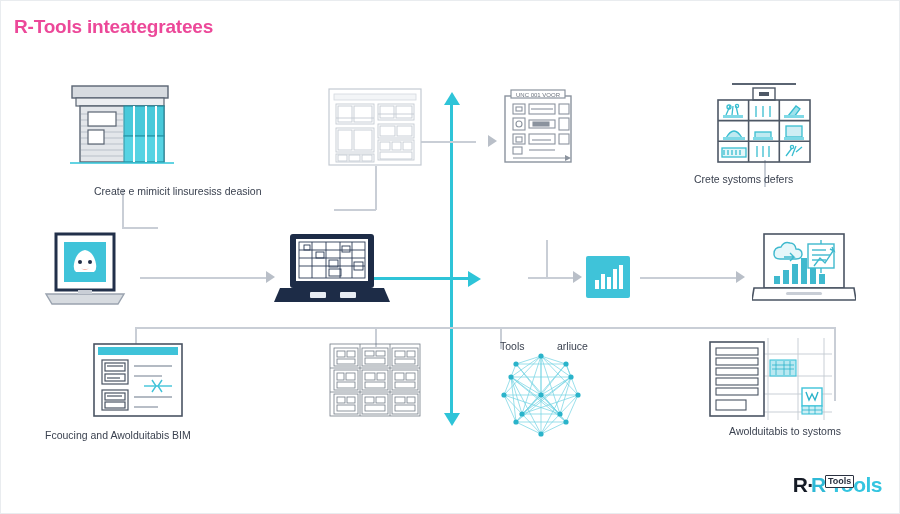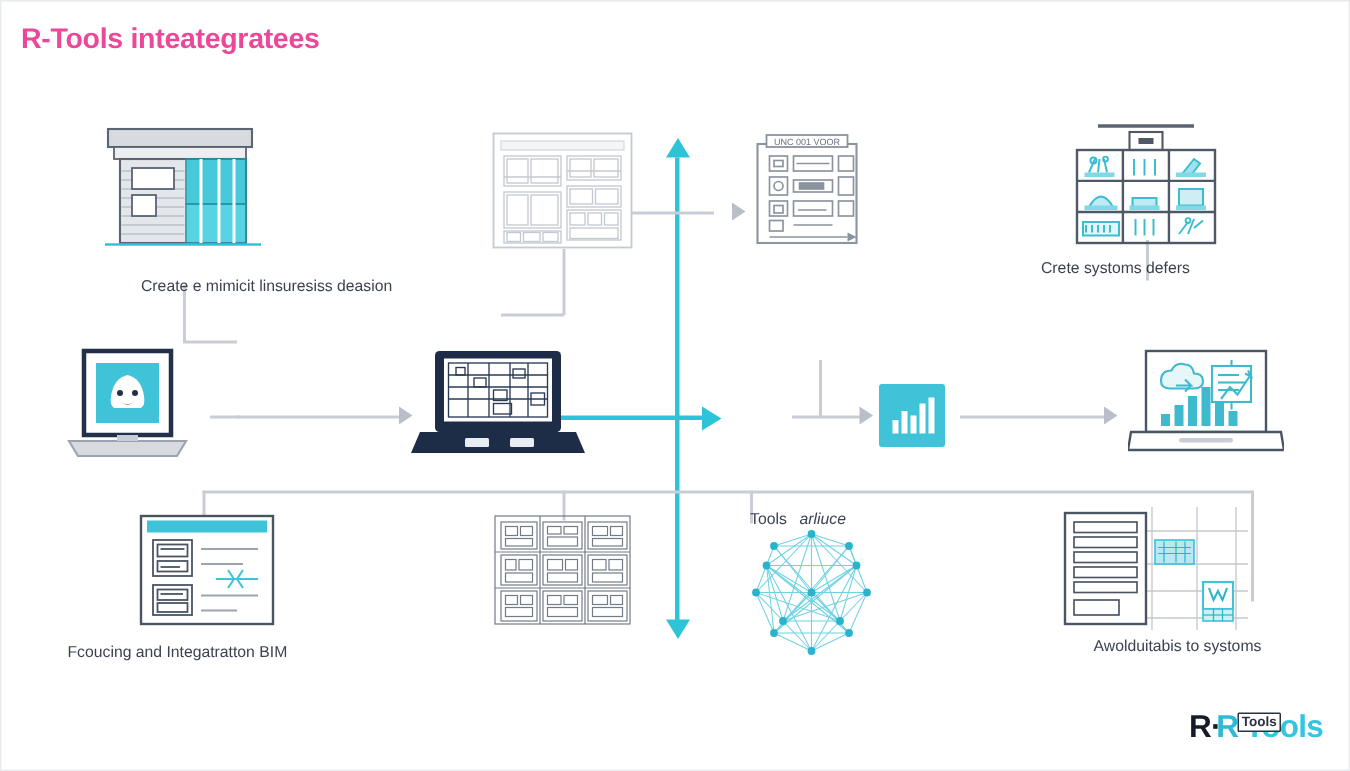"arliuce" div.net-label { font-style: italic -> none; left: 533px -> 557px }
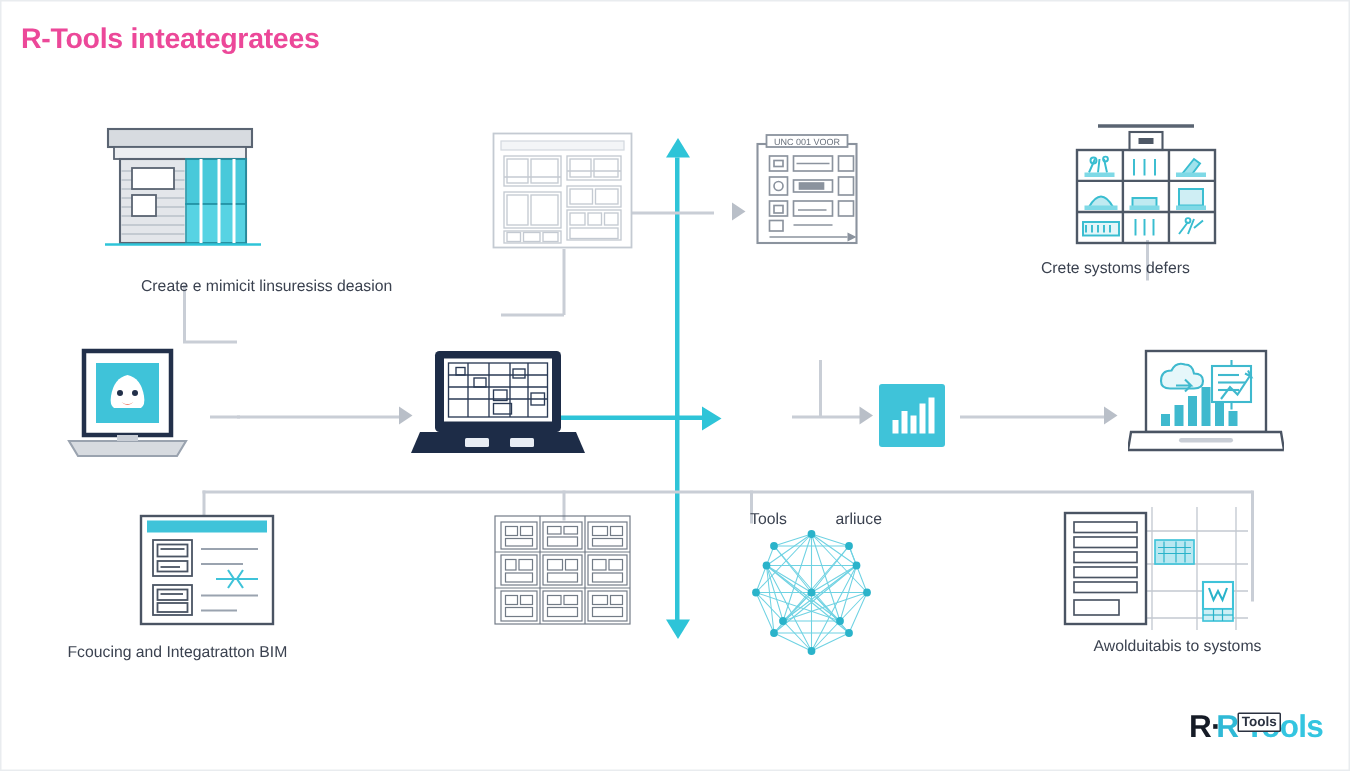"Fcoucing and Integatratton BIM" div.caption { text: Integatratton -> Awolduitabis }
